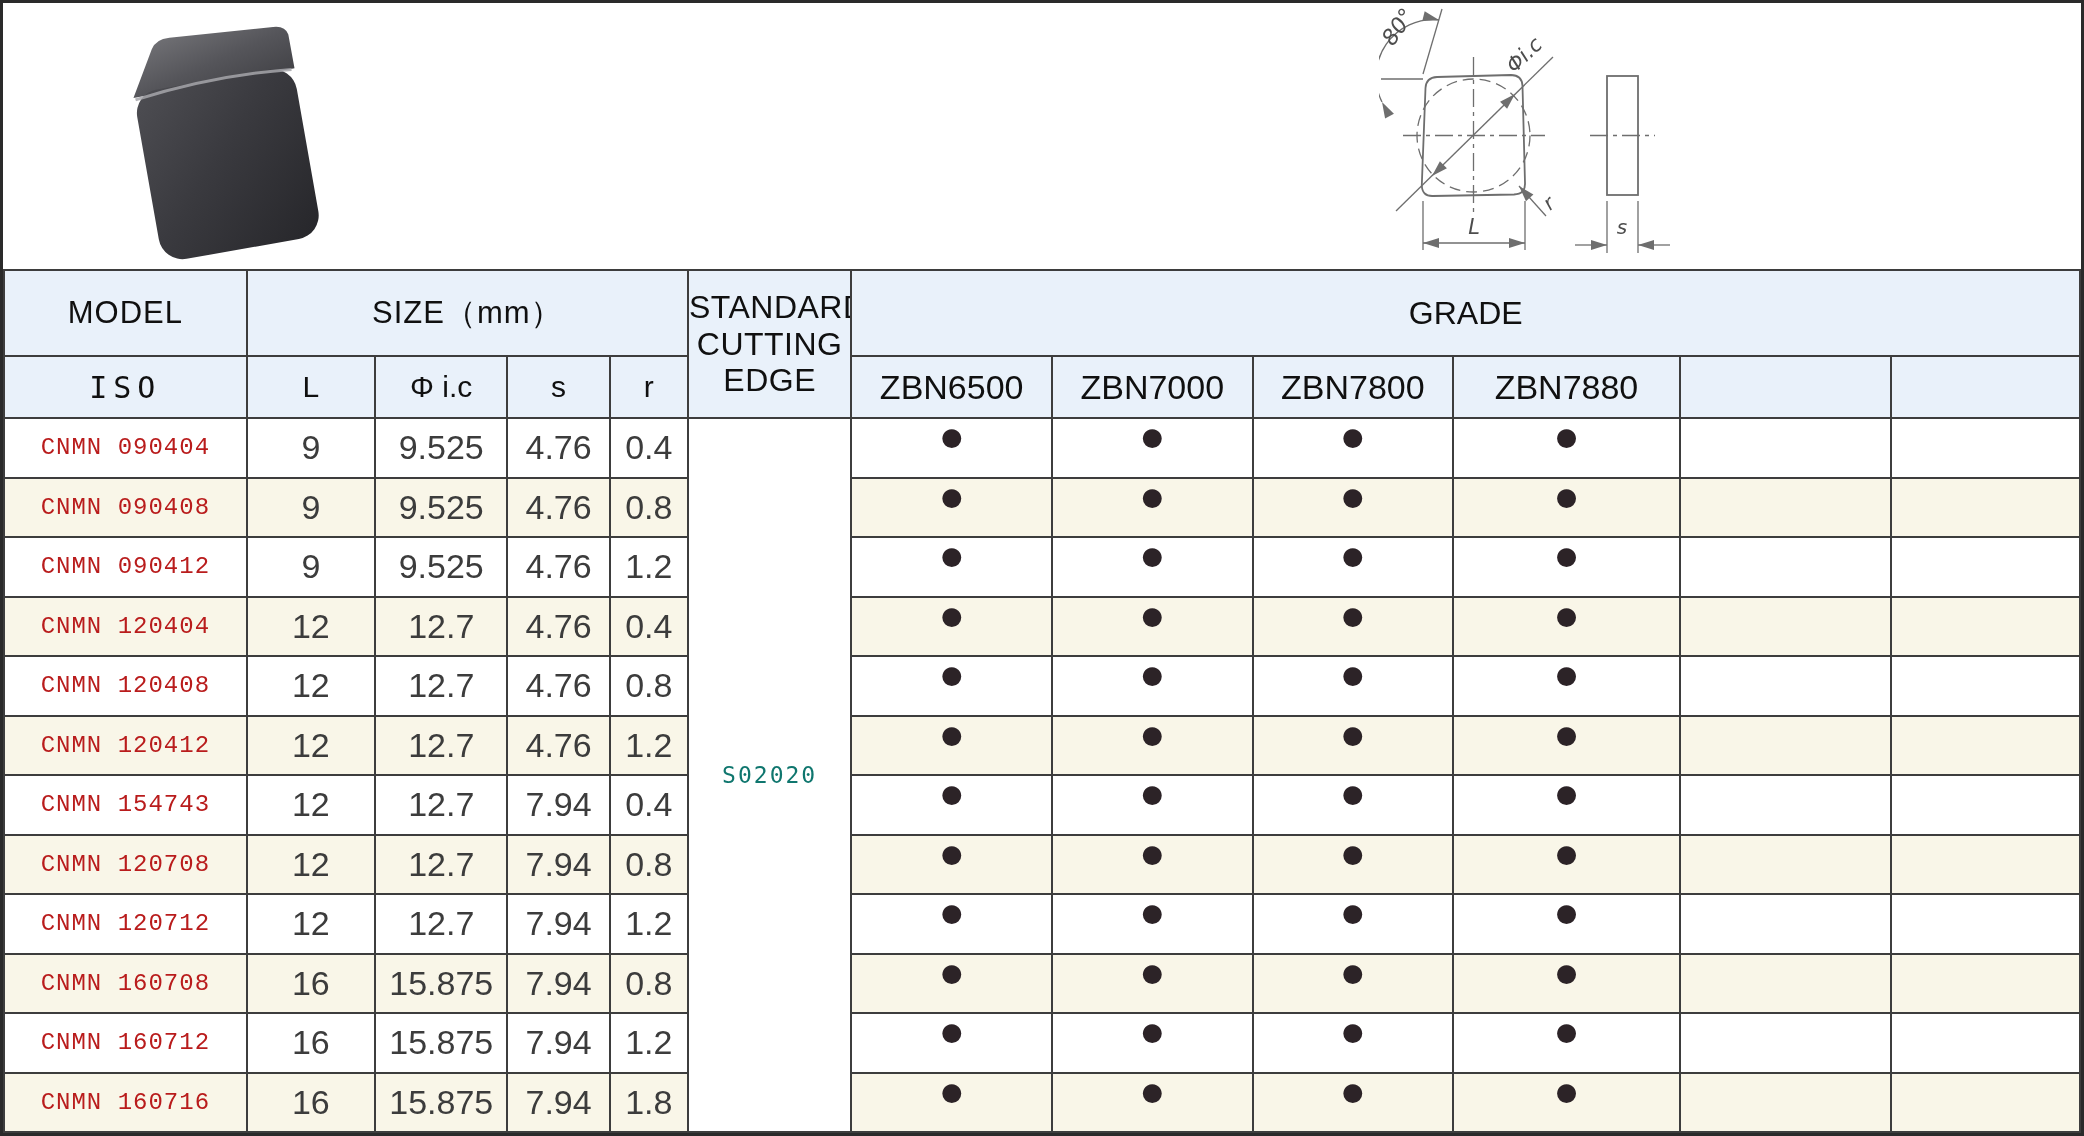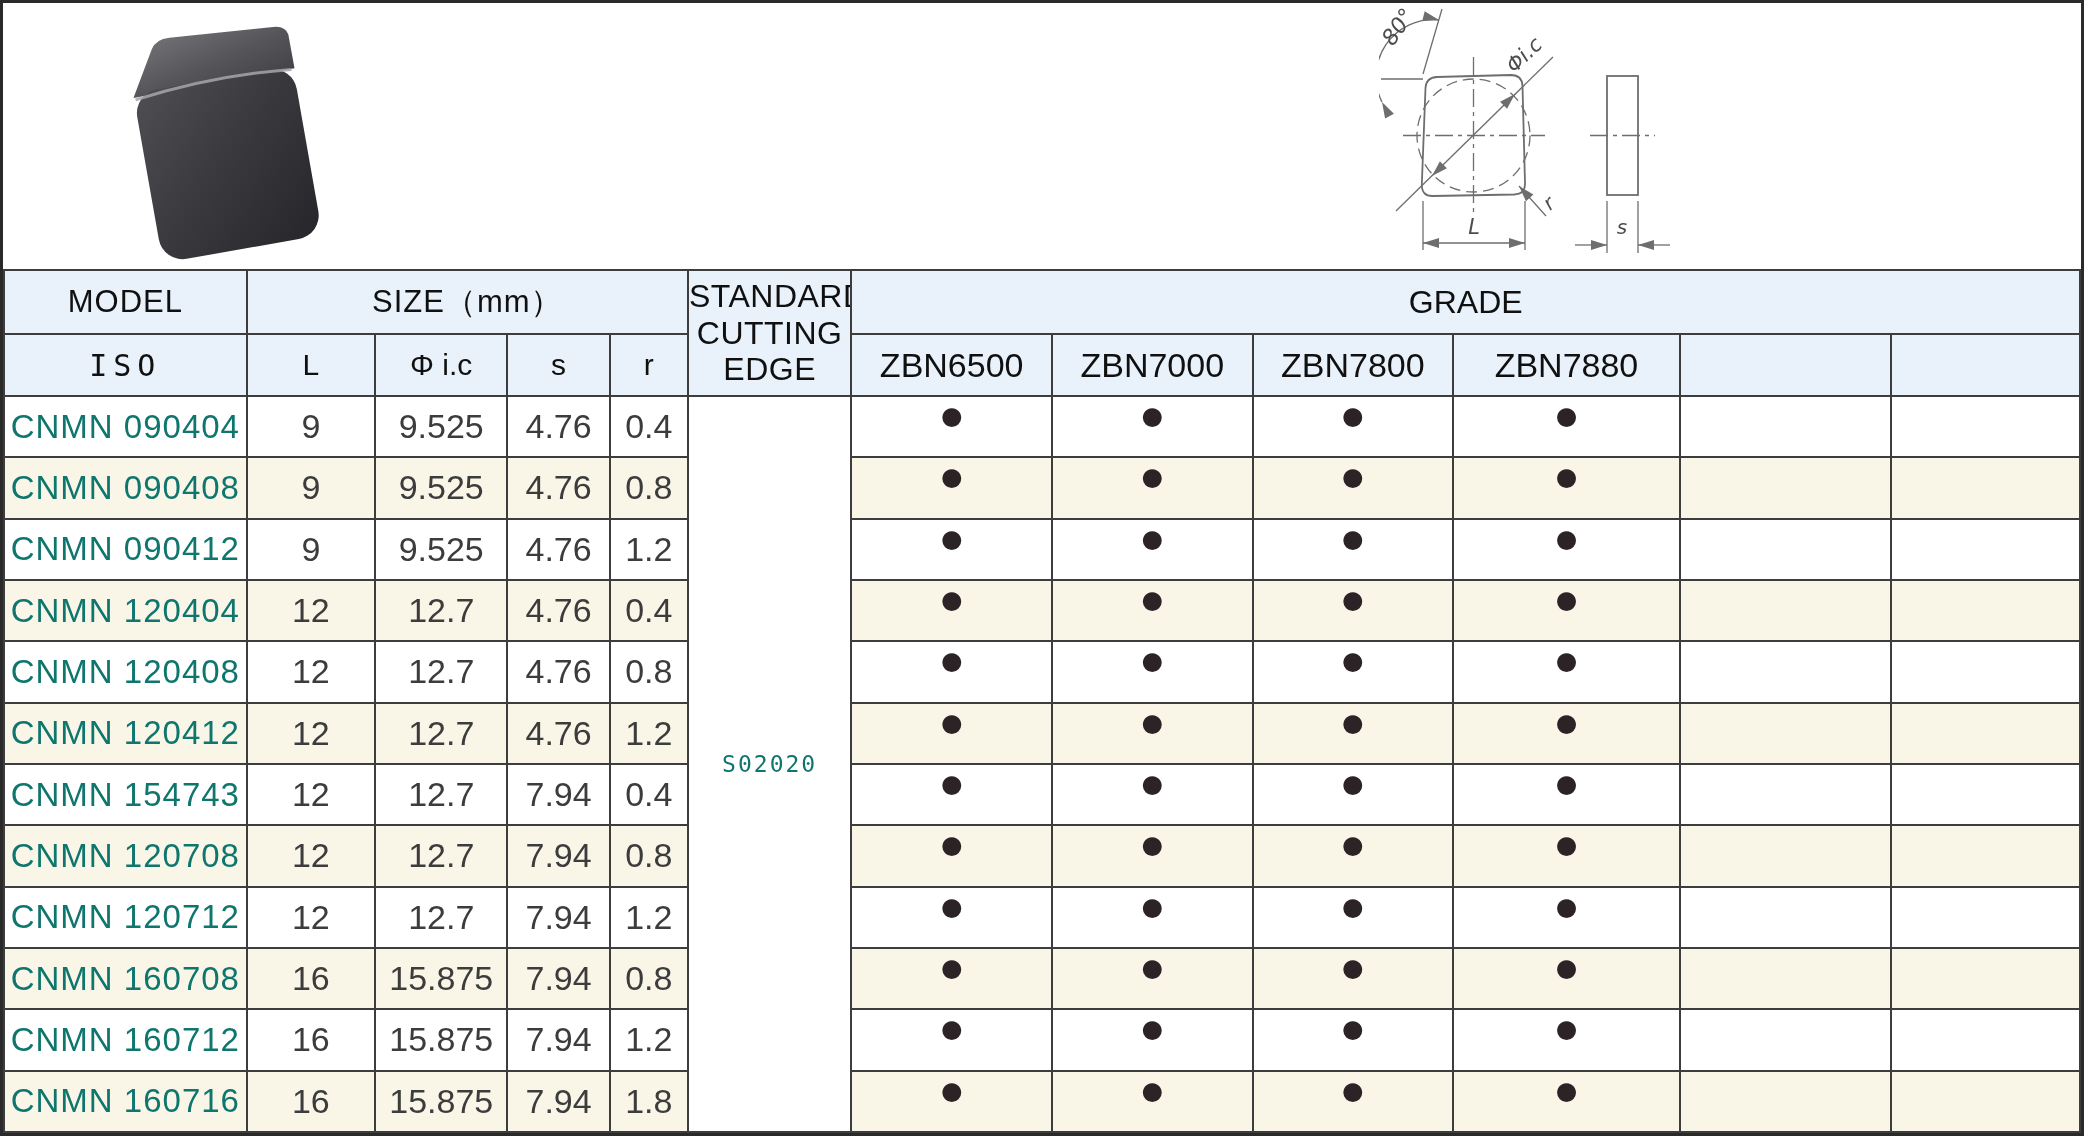"MODEL" tr.r1 { height: 64px -> 86px }
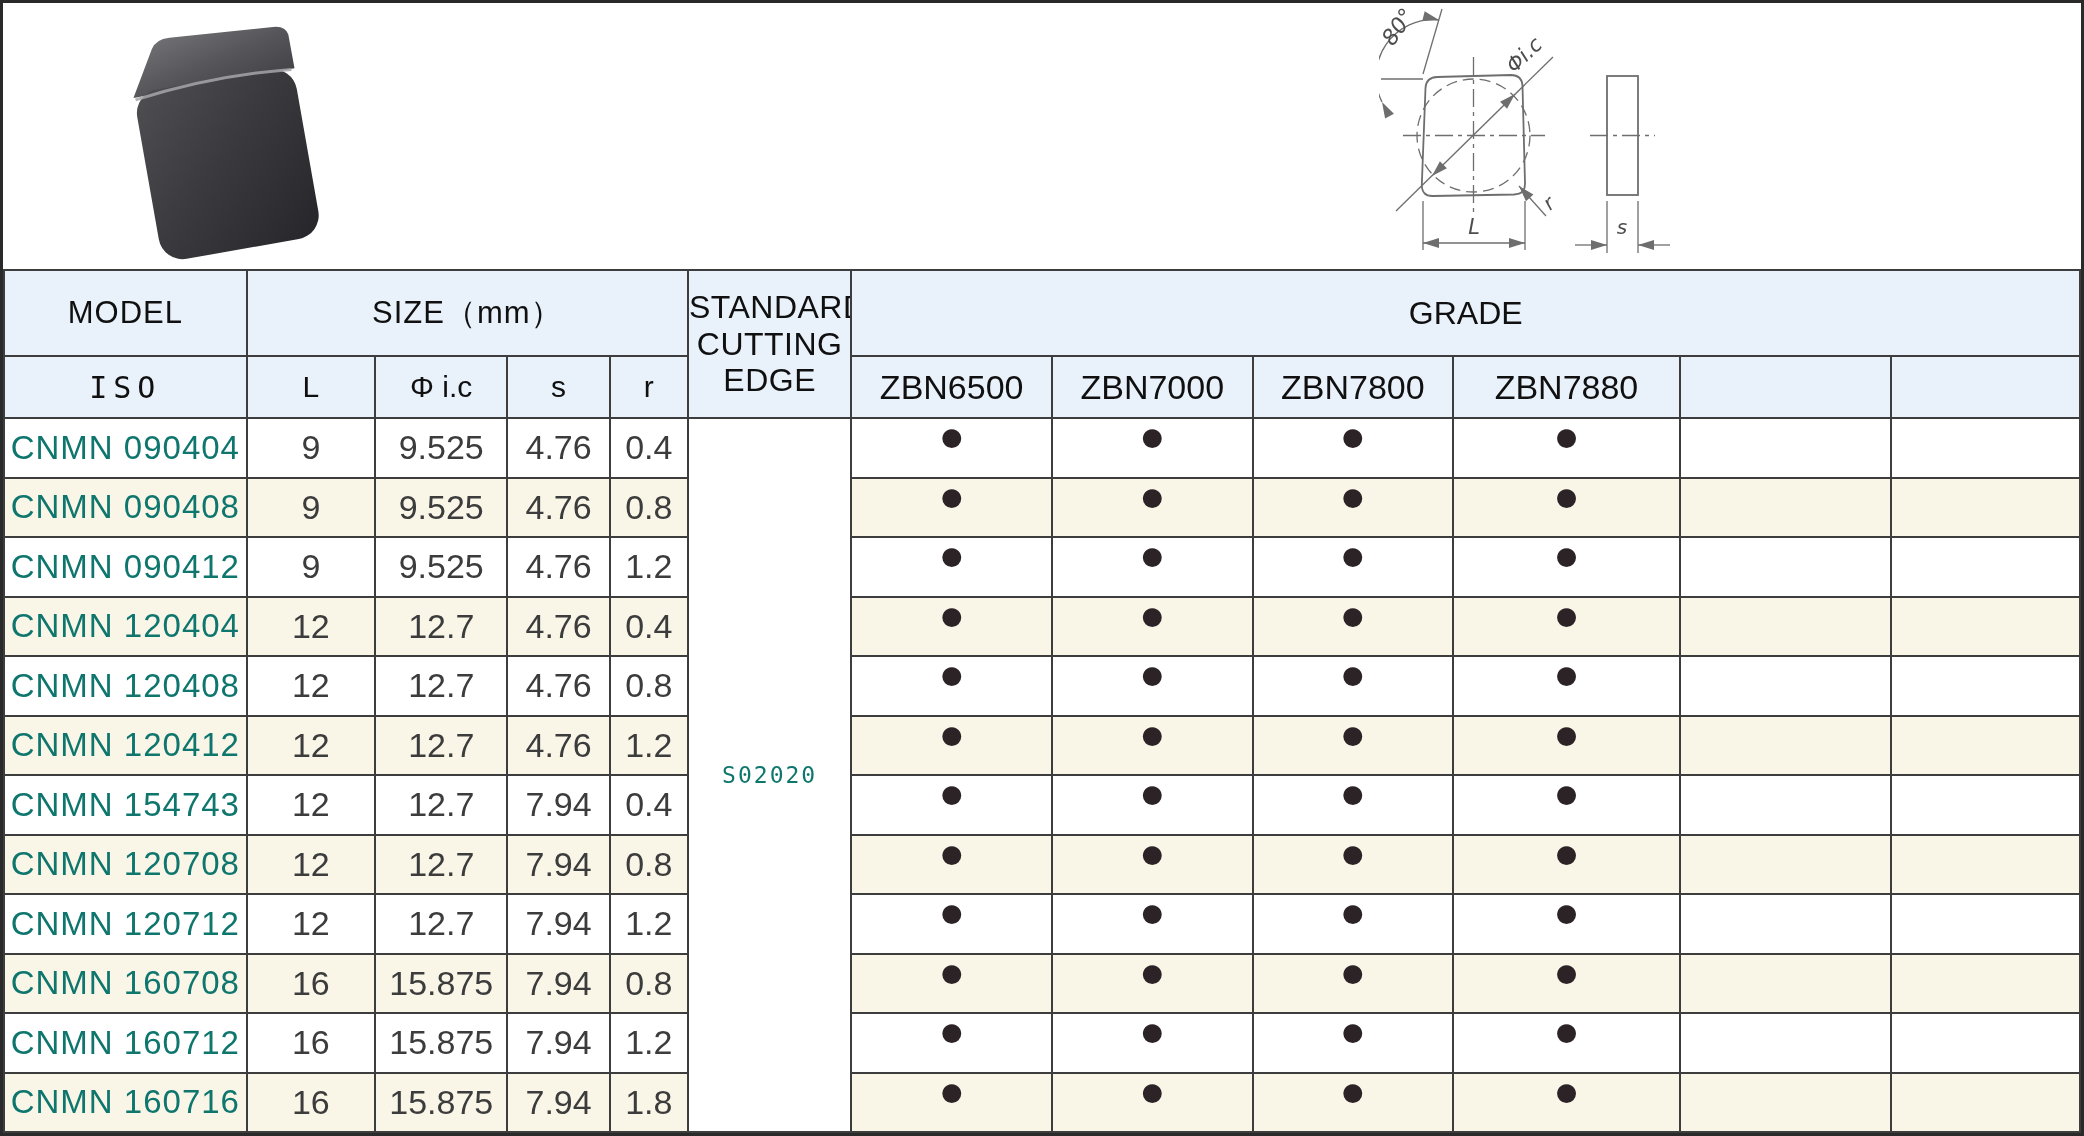"CNMN 090404" .cell-iso { color: #0f766e -> #b91c1c; font-family: Liberation Sans, sans-serif -> Liberation Mono, monospace; font-size: 33px -> 24px }
